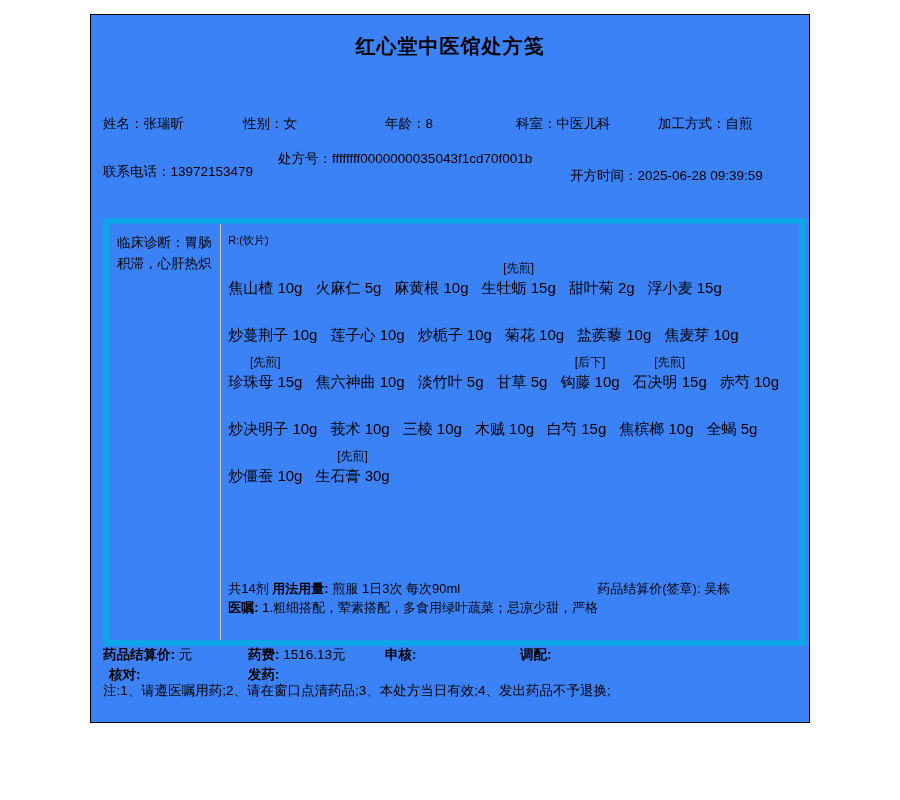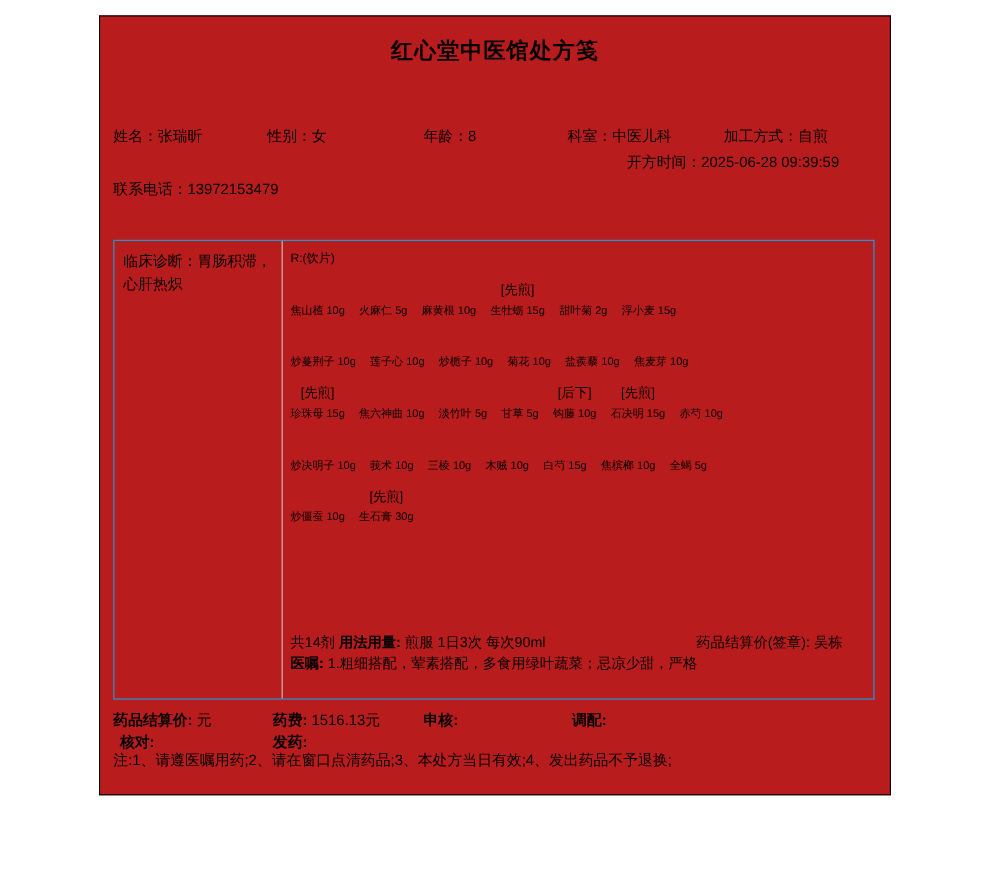"红心堂中医馆处方笺" .sheet { background: #b91c1c -> #3b82f6 }
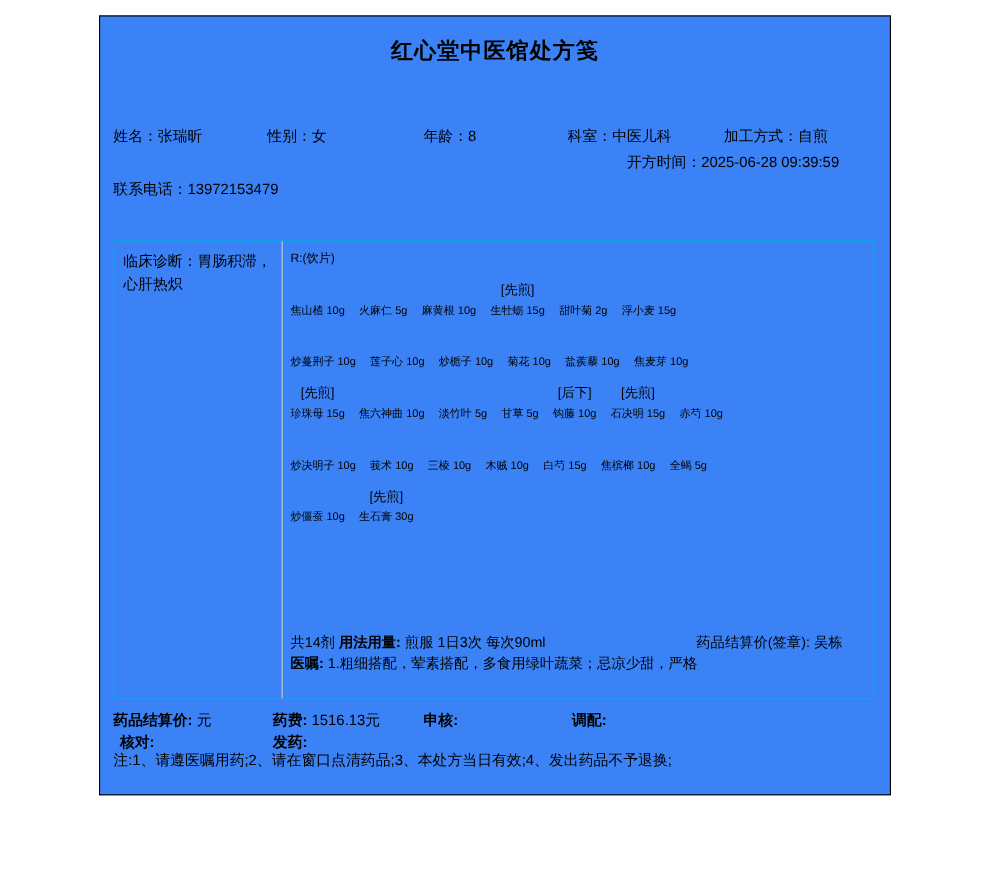"处方号：ffffffff0000000035043f1cd70f001b" span.cell { html: none -> <span><span>处方号：</span><span>ffffffff0000000035043f1cd70f001b</span></span> }
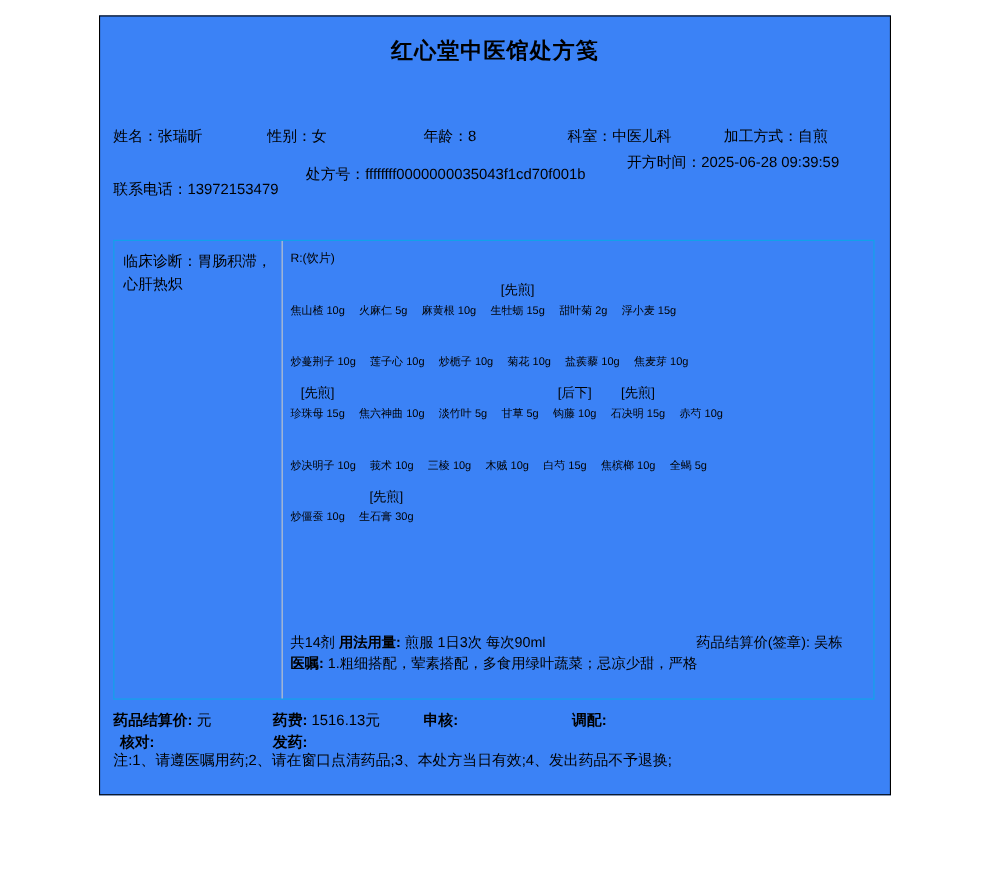"开方时间：2025-06-28 09:39:59" span.cell { top: 124px -> 152px }
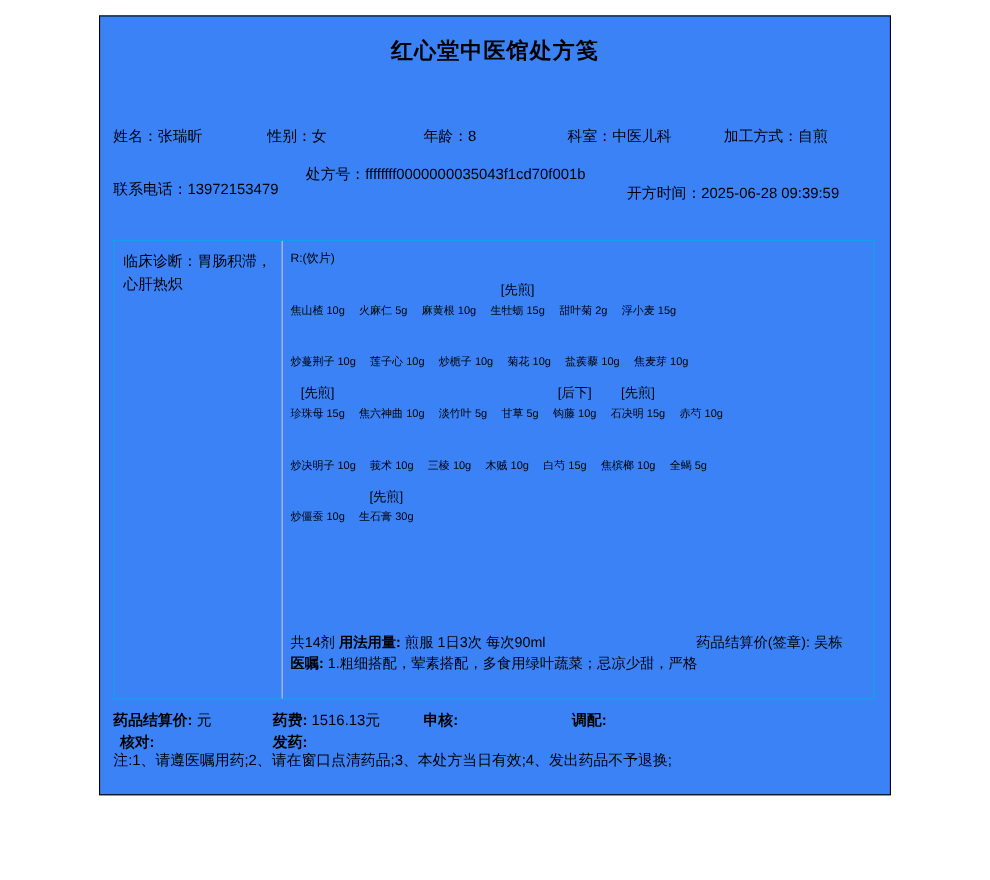"临床诊断：胃肠积滞，心肝热炽" .main-box { border: 1px solid #0ea5e9 -> 6px solid #0ea5e9 }
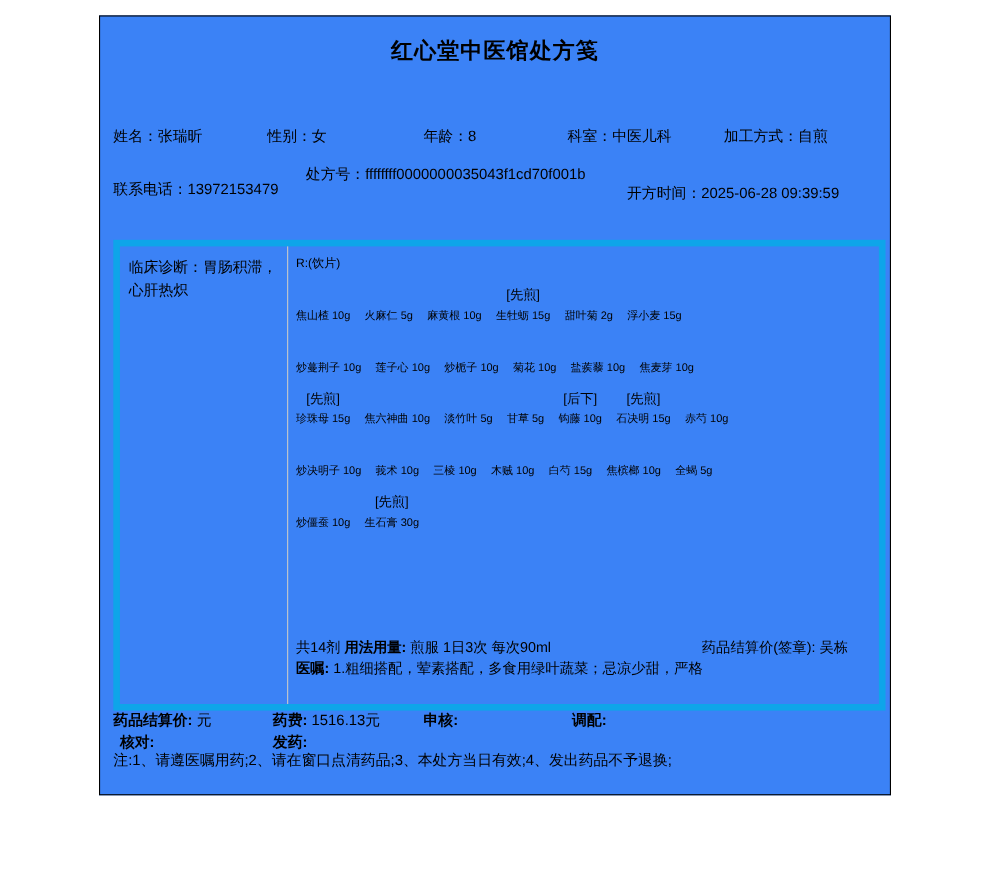"焦山楂 10g" .herb-text { font-size: 10px -> 15px }
